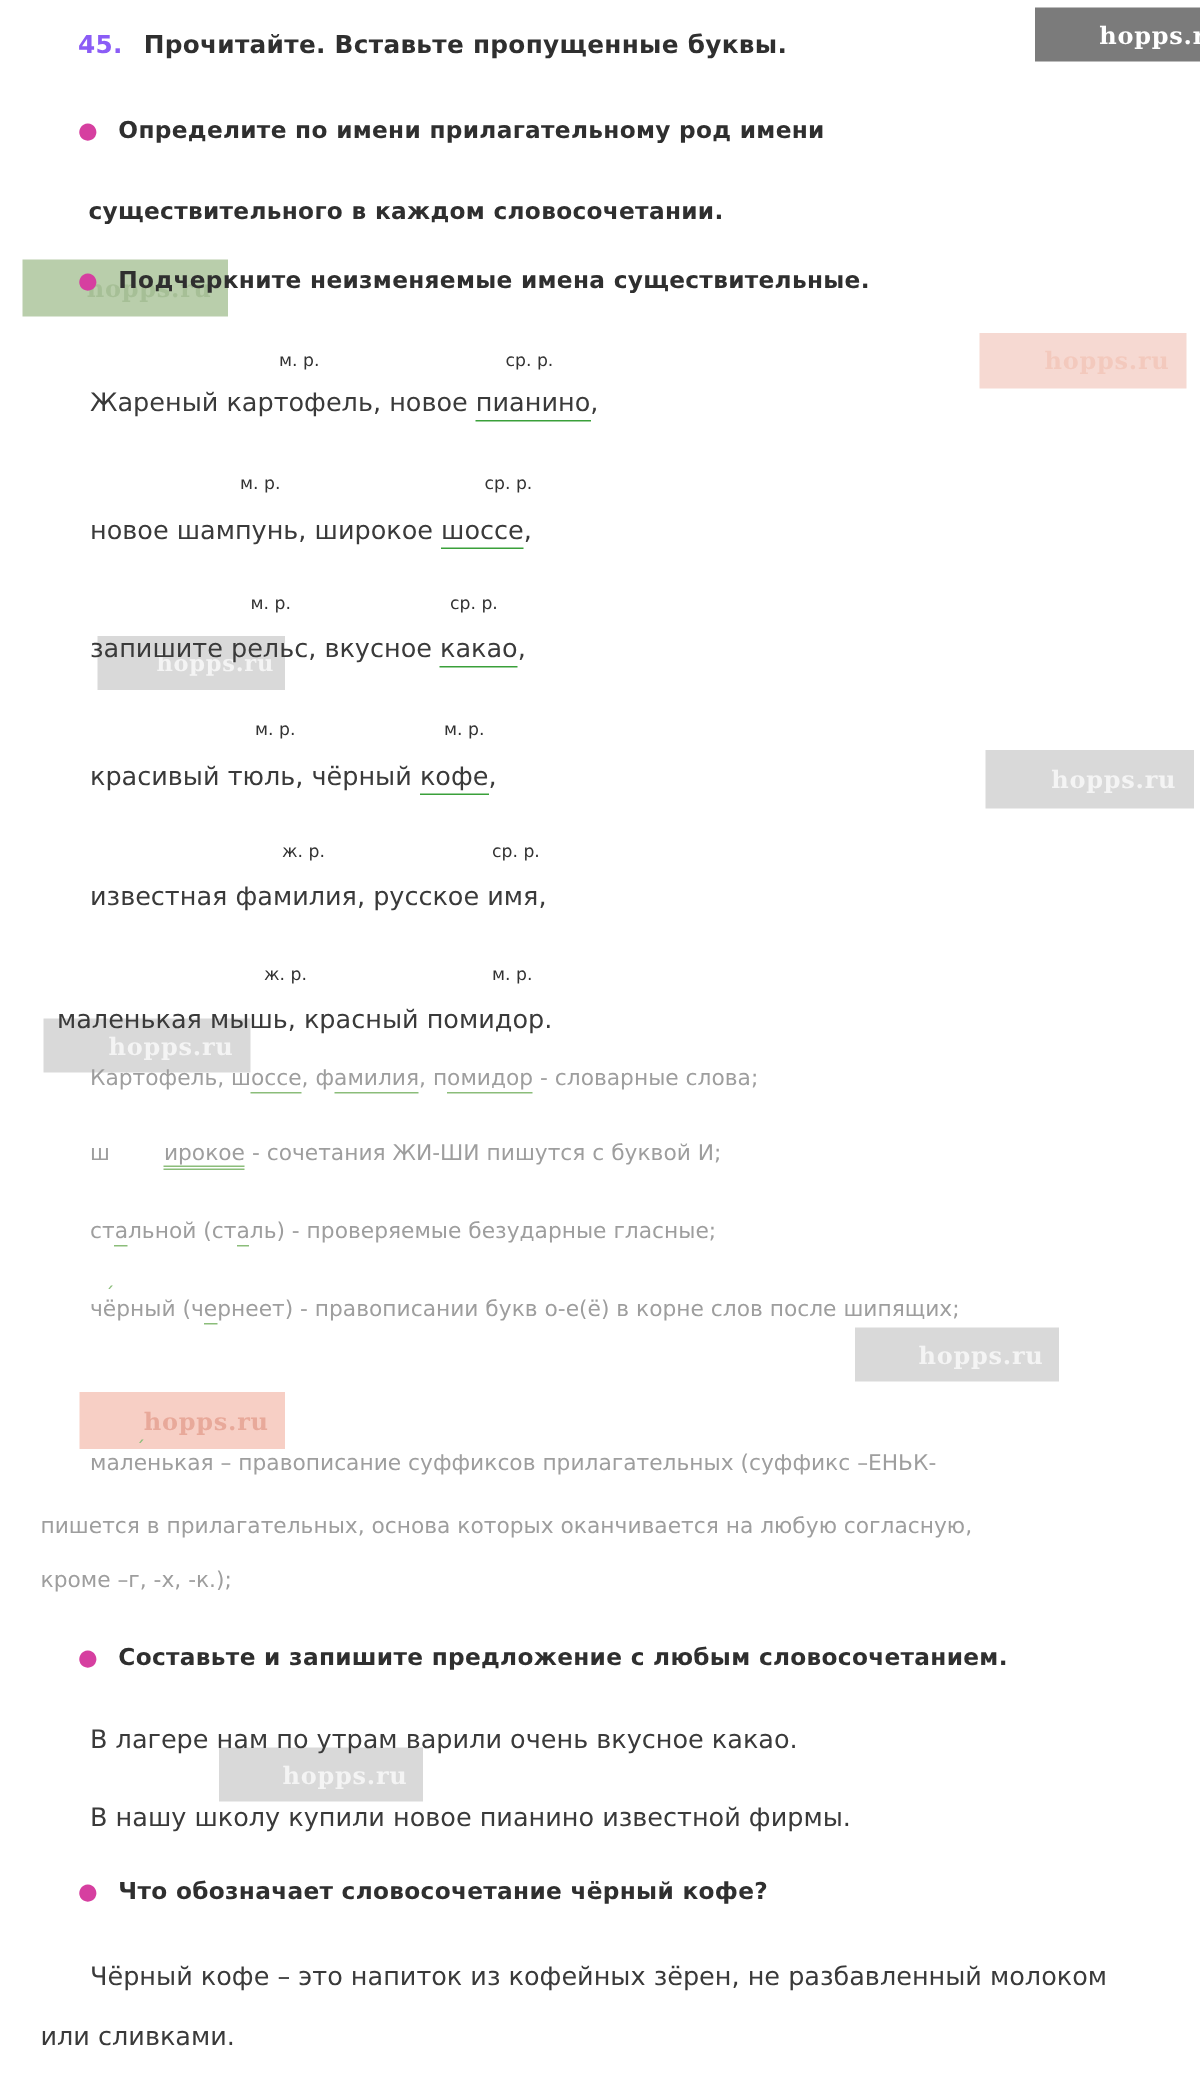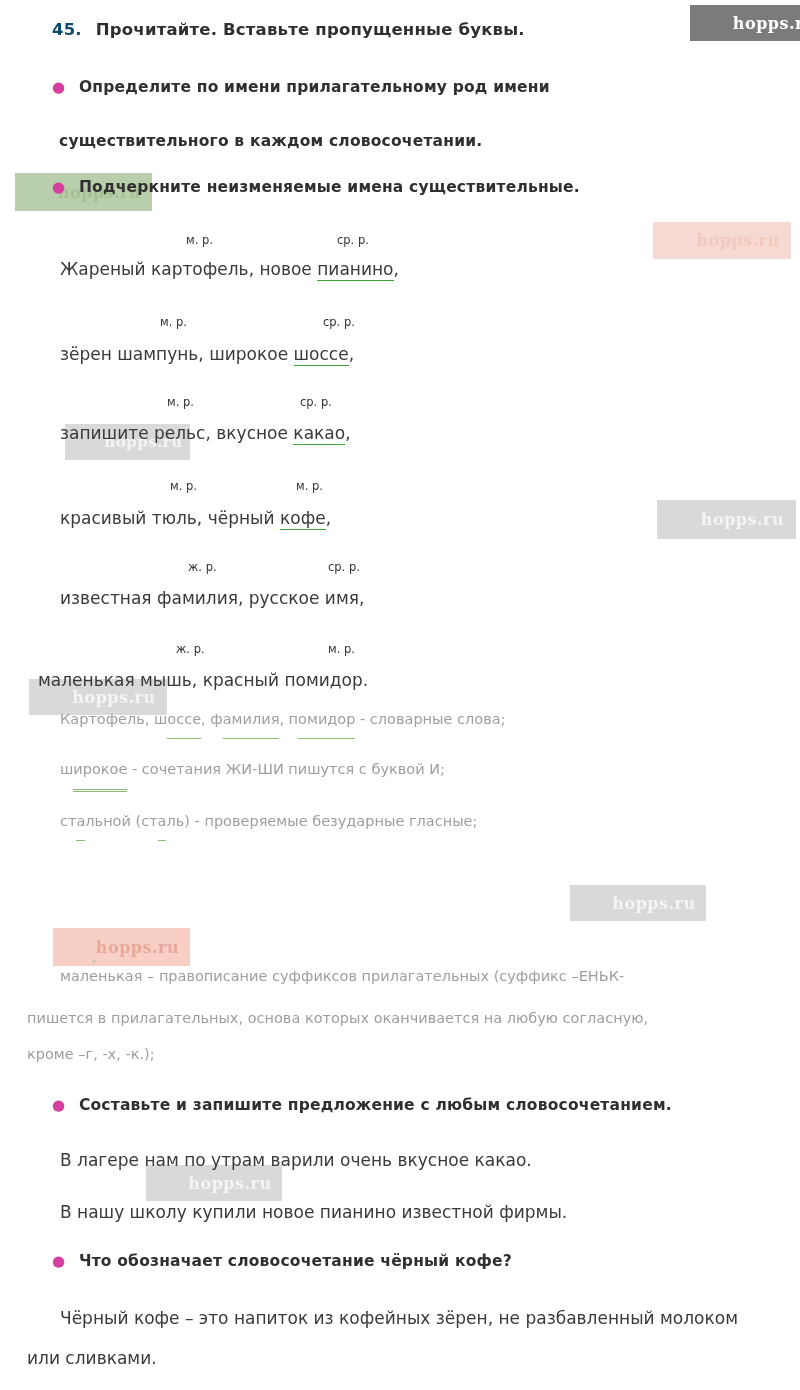"45." .task-num { color: #0c4a6e -> #8b5cf6 }
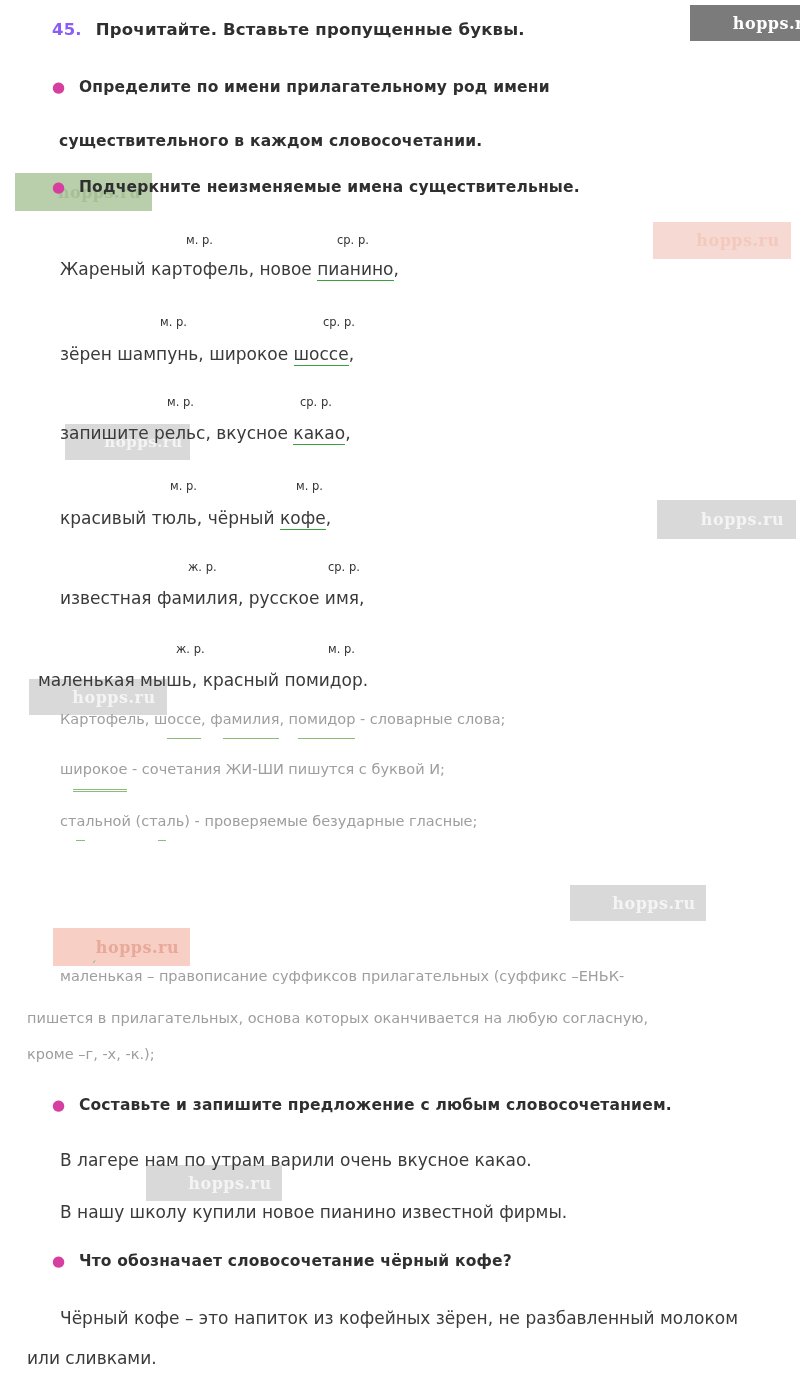"зёрен шампунь, широкое" span { text: зёрен -> новое }
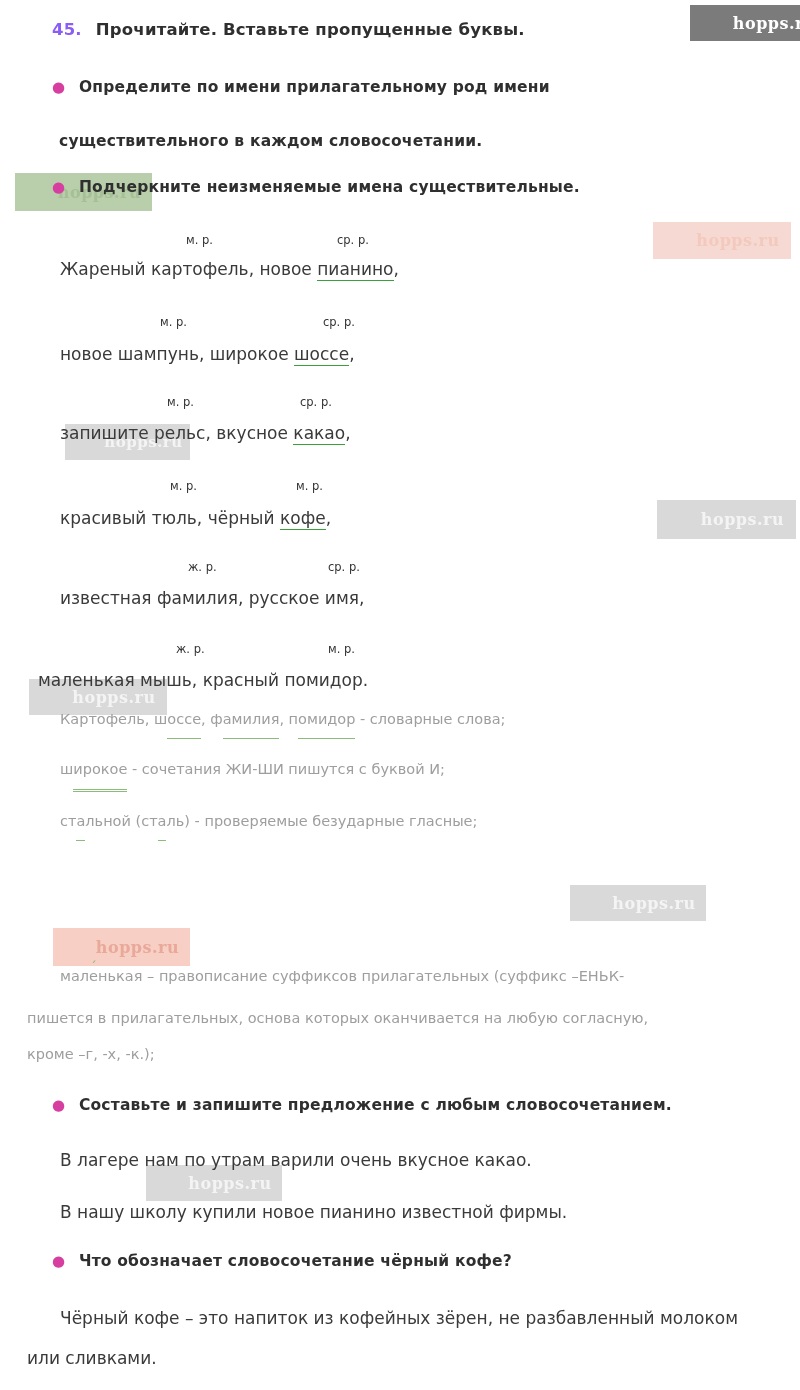"оссе" .expl .g-under { padding-bottom: 11px -> 1px }
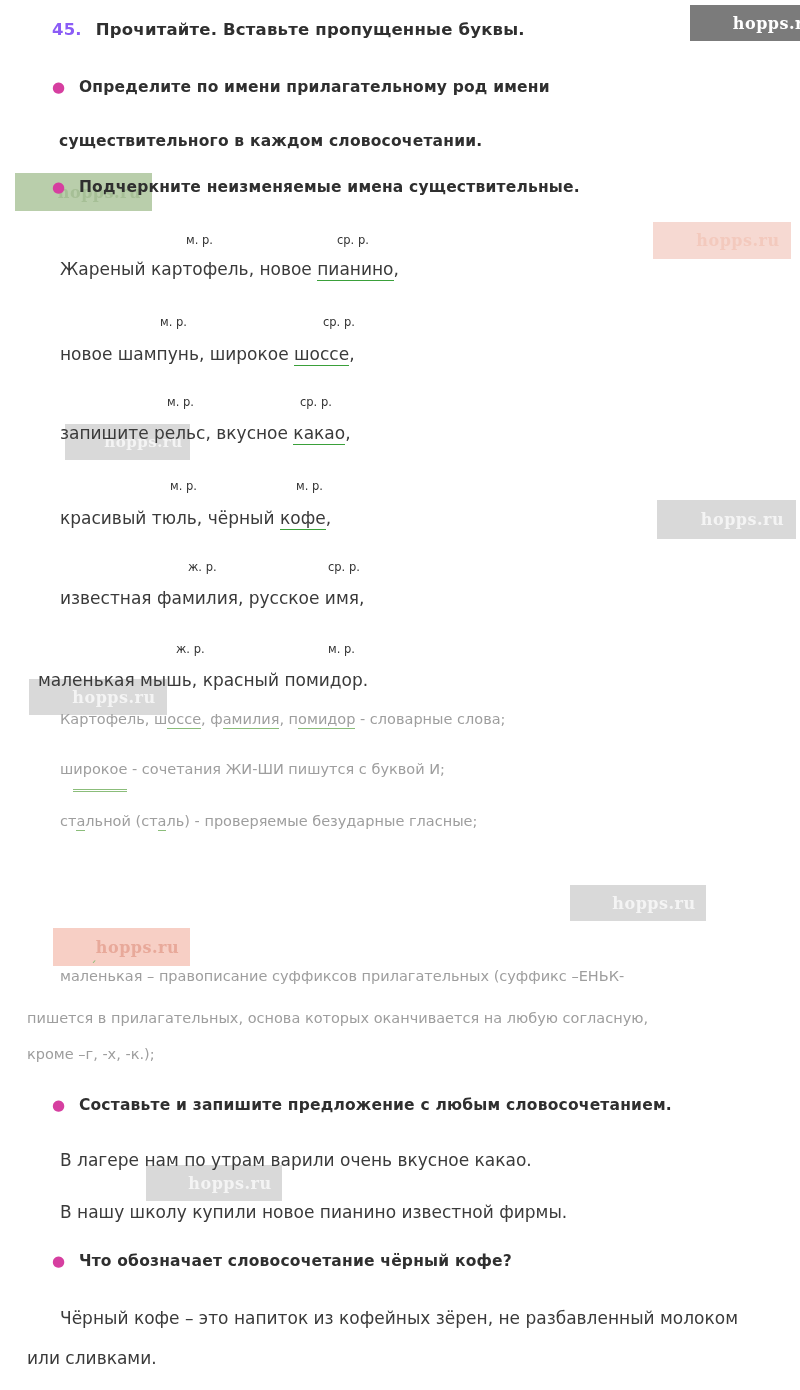"ирокое" .expl .g-dbl { margin-left: none -> 36px; padding-bottom: 12px -> 0px }
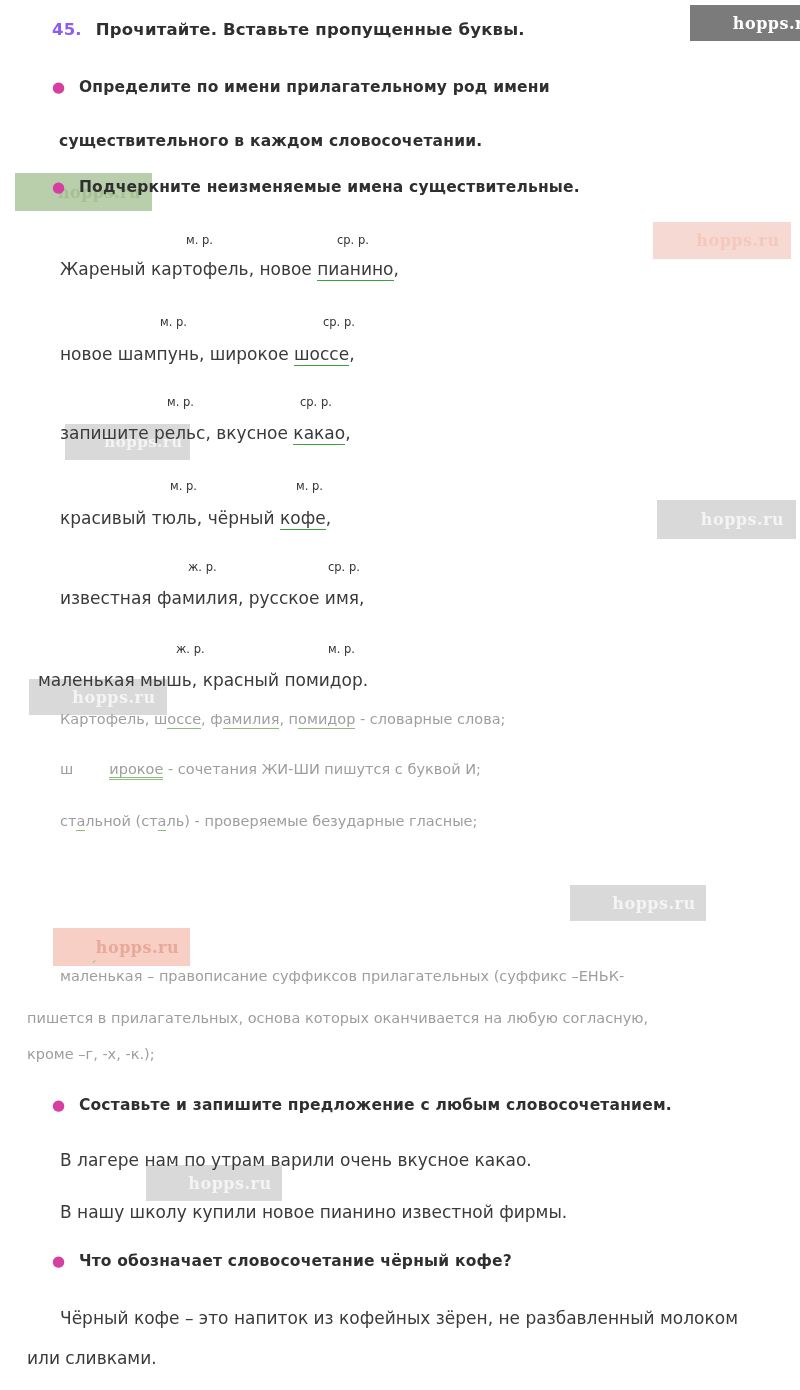"чёрный (чернеет) - правописании букв" div.expl { html: none -> <div> ч<span>ё</span>рный (ч<span>е</span>рнеет) - правописании букв о-е(ё) в корне слов после шипящих; </div> }
